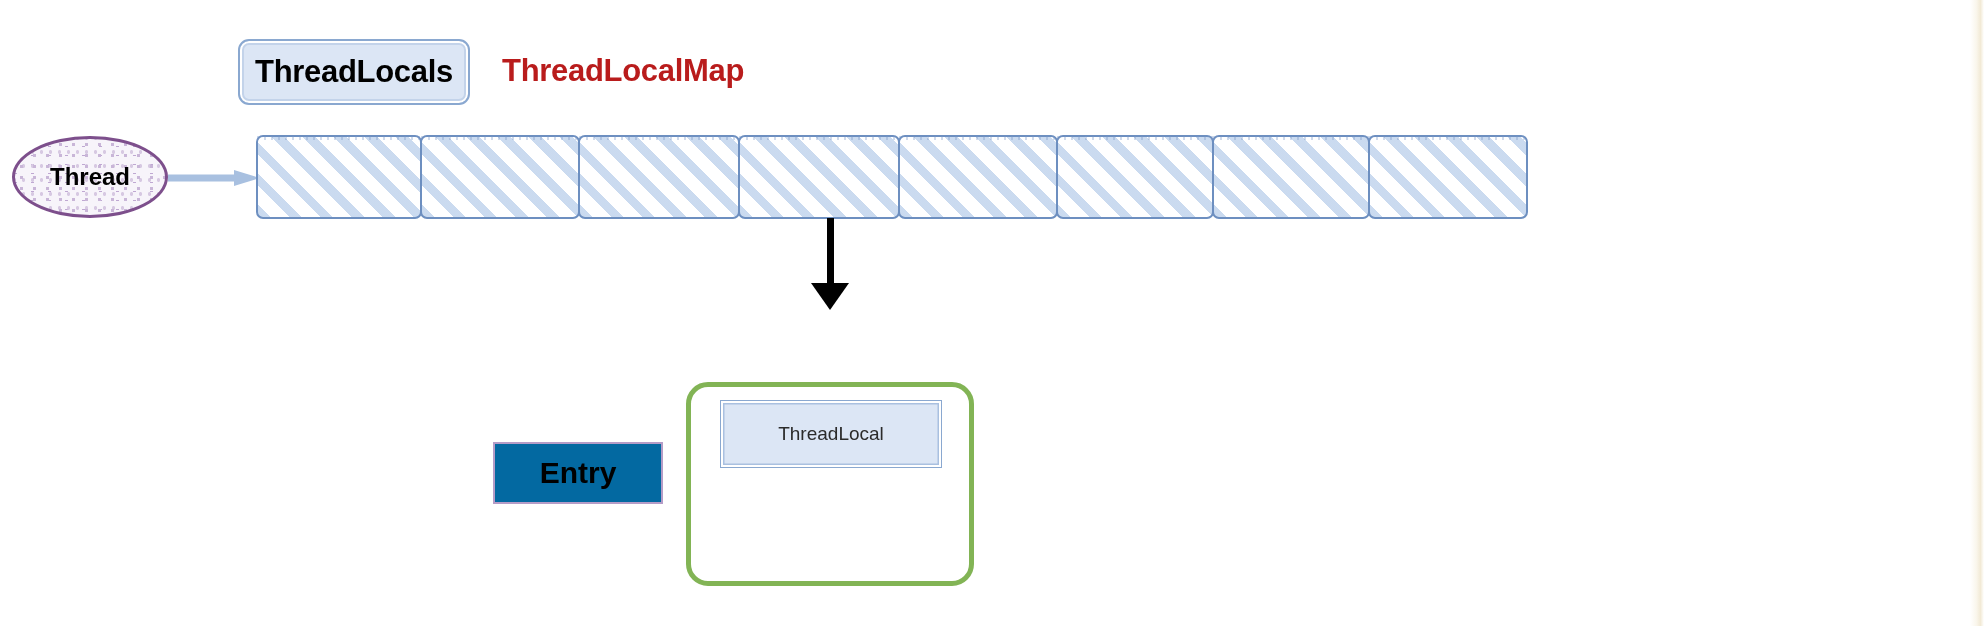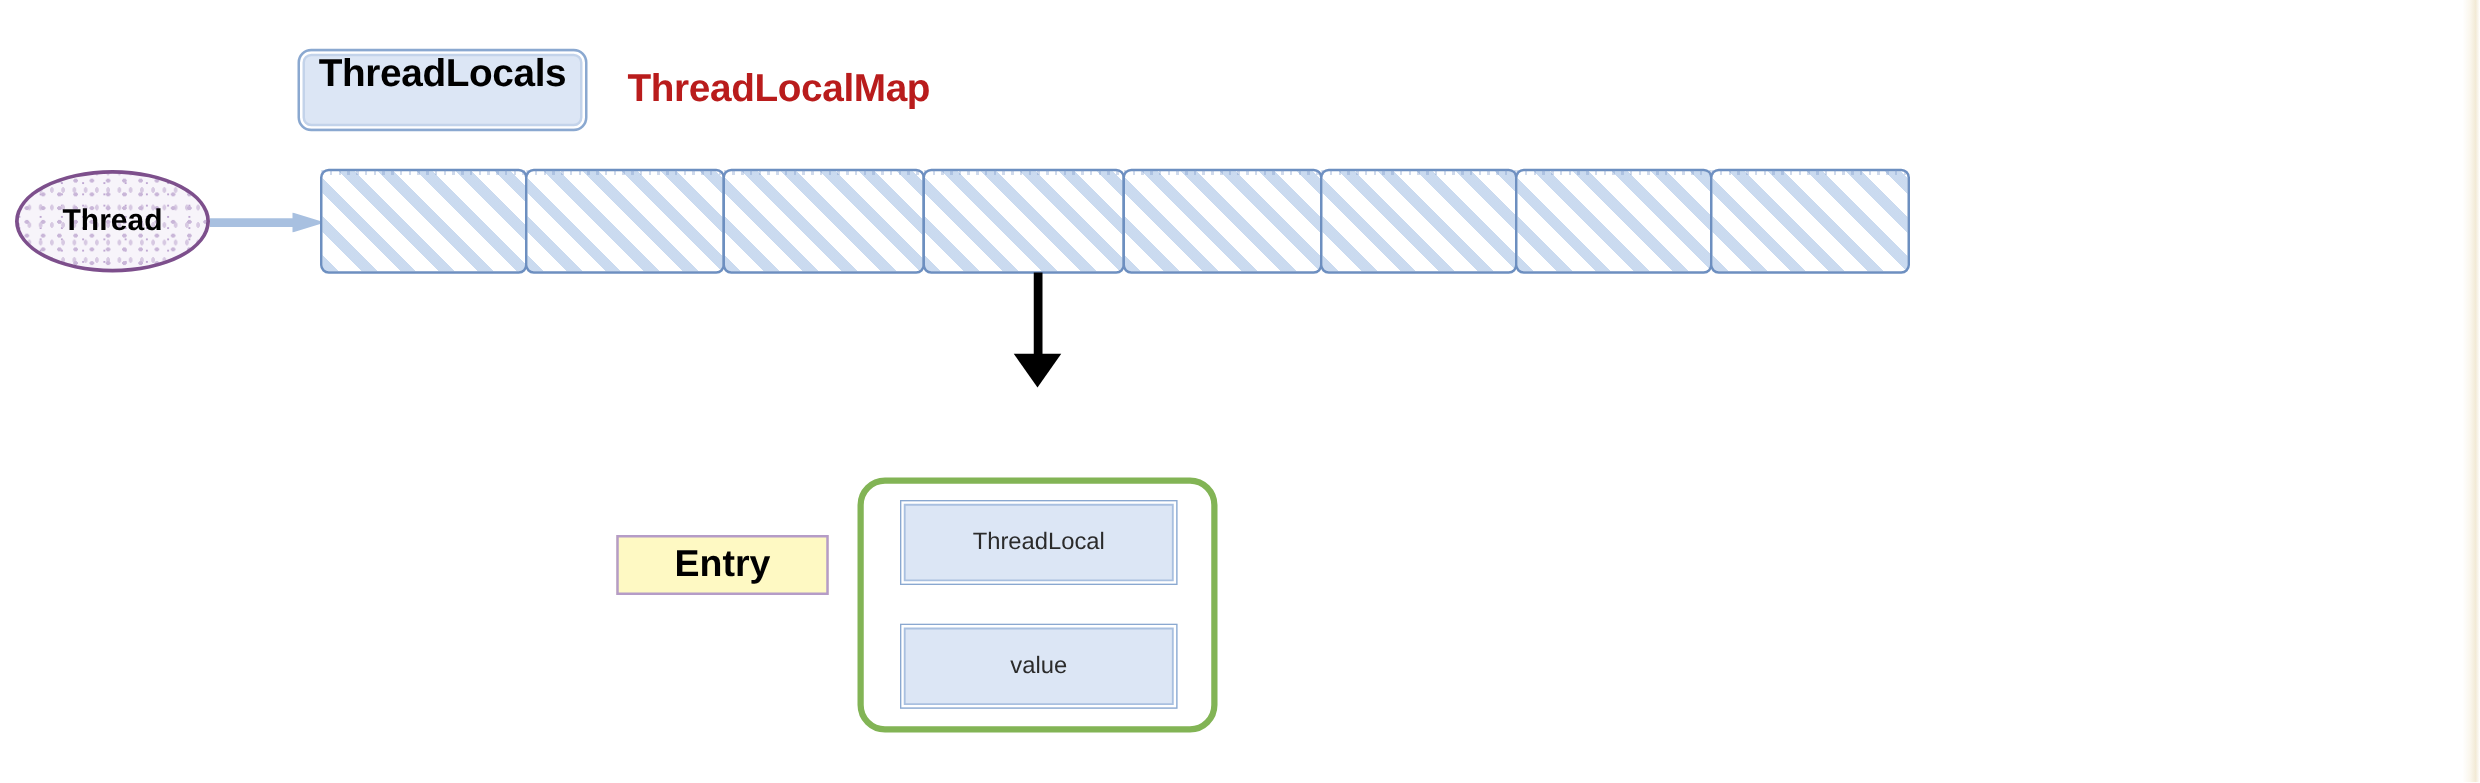"ThreadLocals" .tl-label-box { align-items: none -> center }
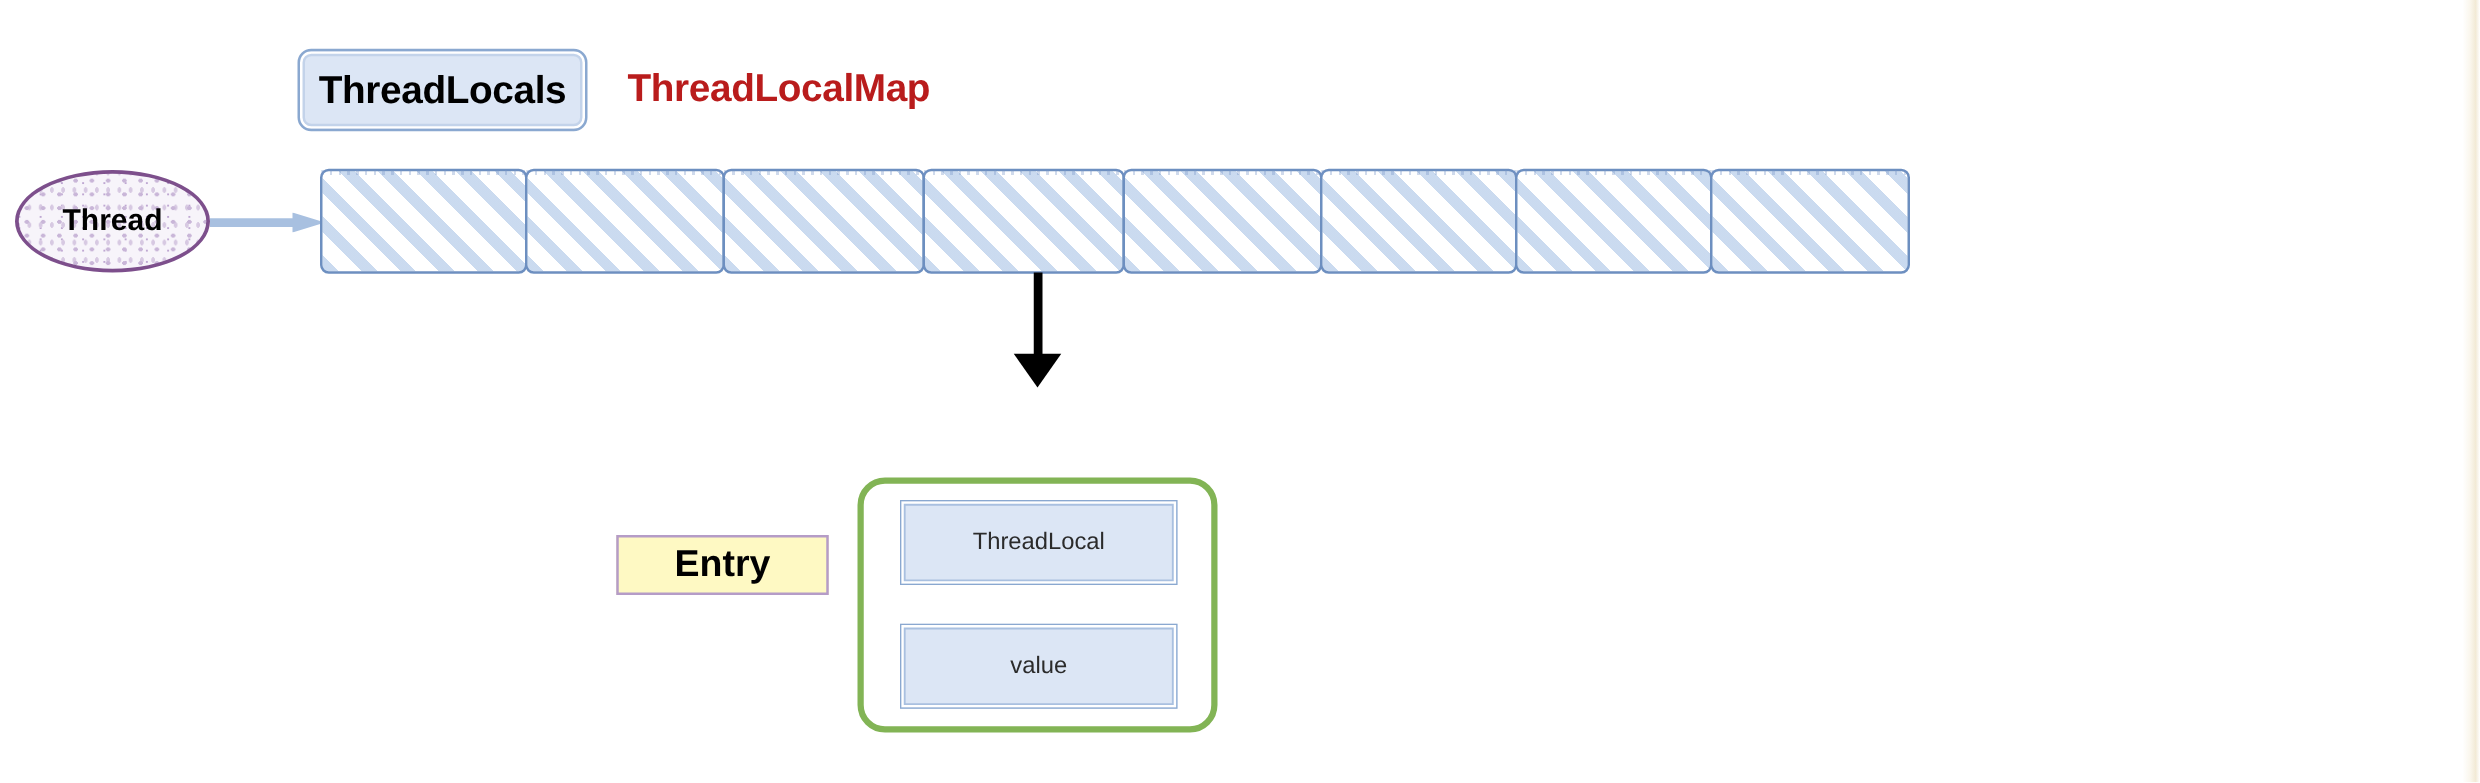"Entry" .entry-label-box { background: #fef9c3 -> #0369a1; height: 48px -> 62px; top: 428px -> 442px }
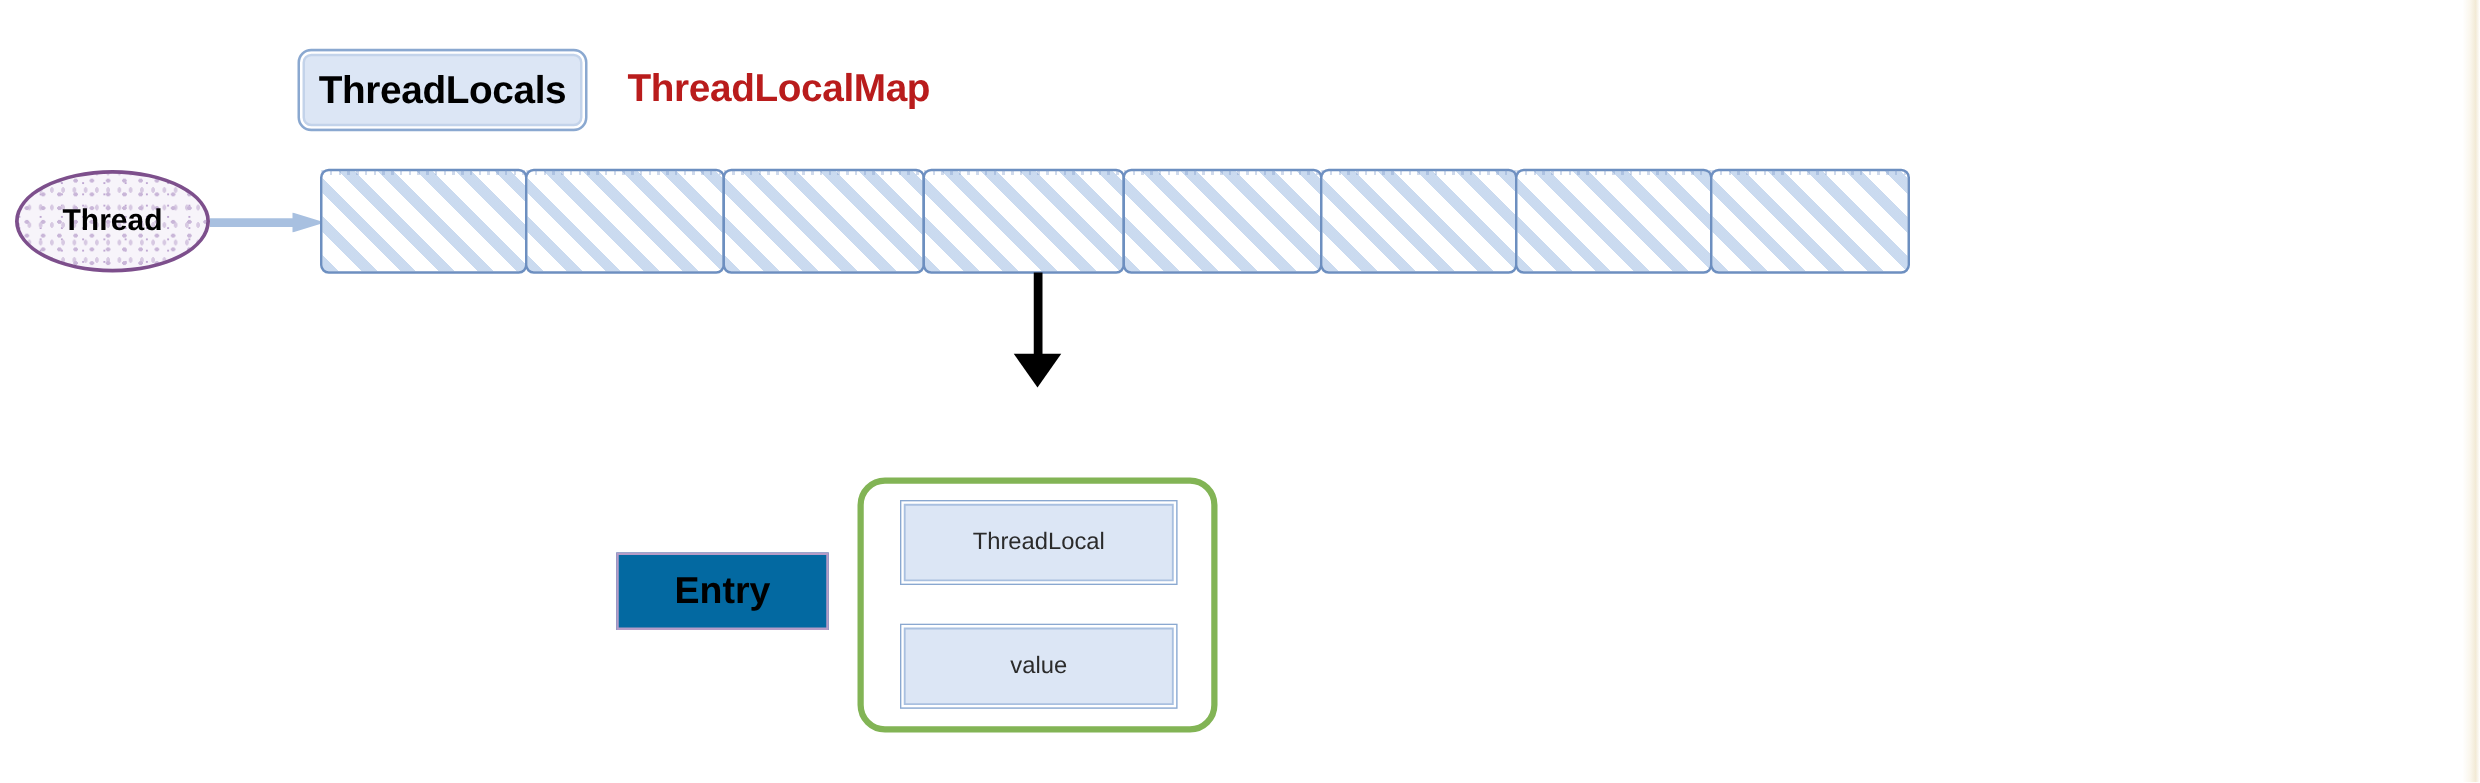"value" div.entry-field { html: <div> <span>value</span> </div> -> none }
